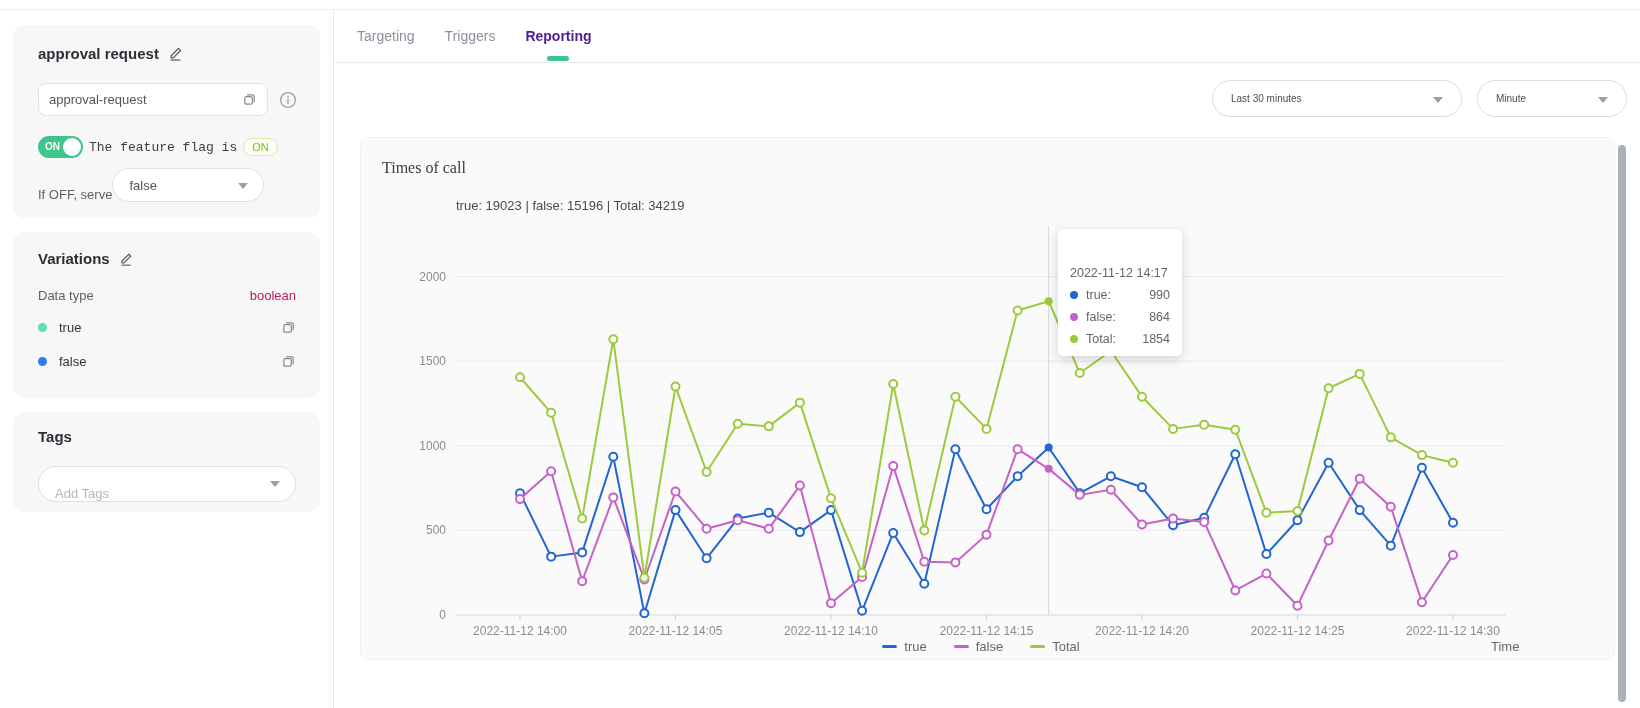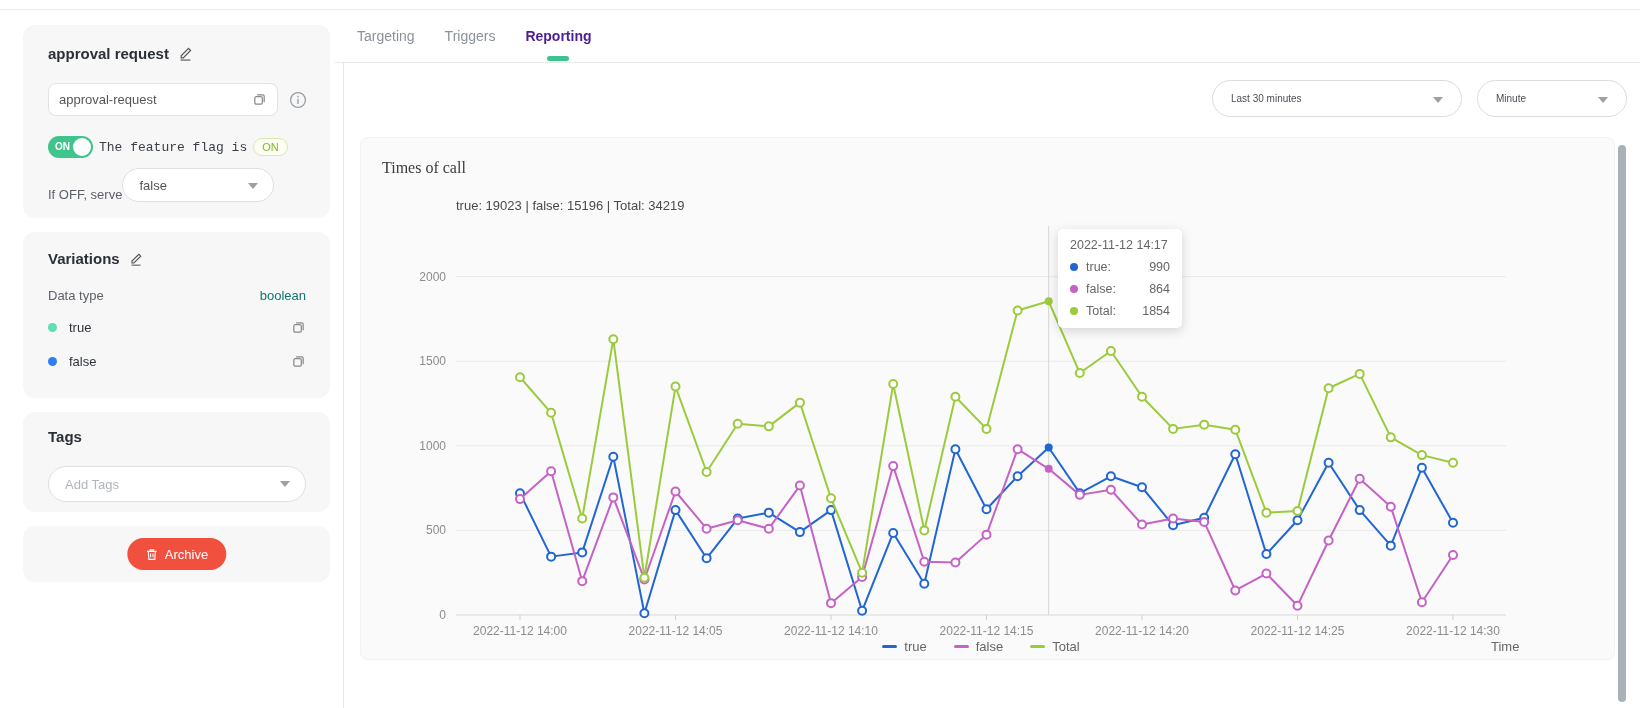"approval request" .sidebar { left: 10px -> 0 }
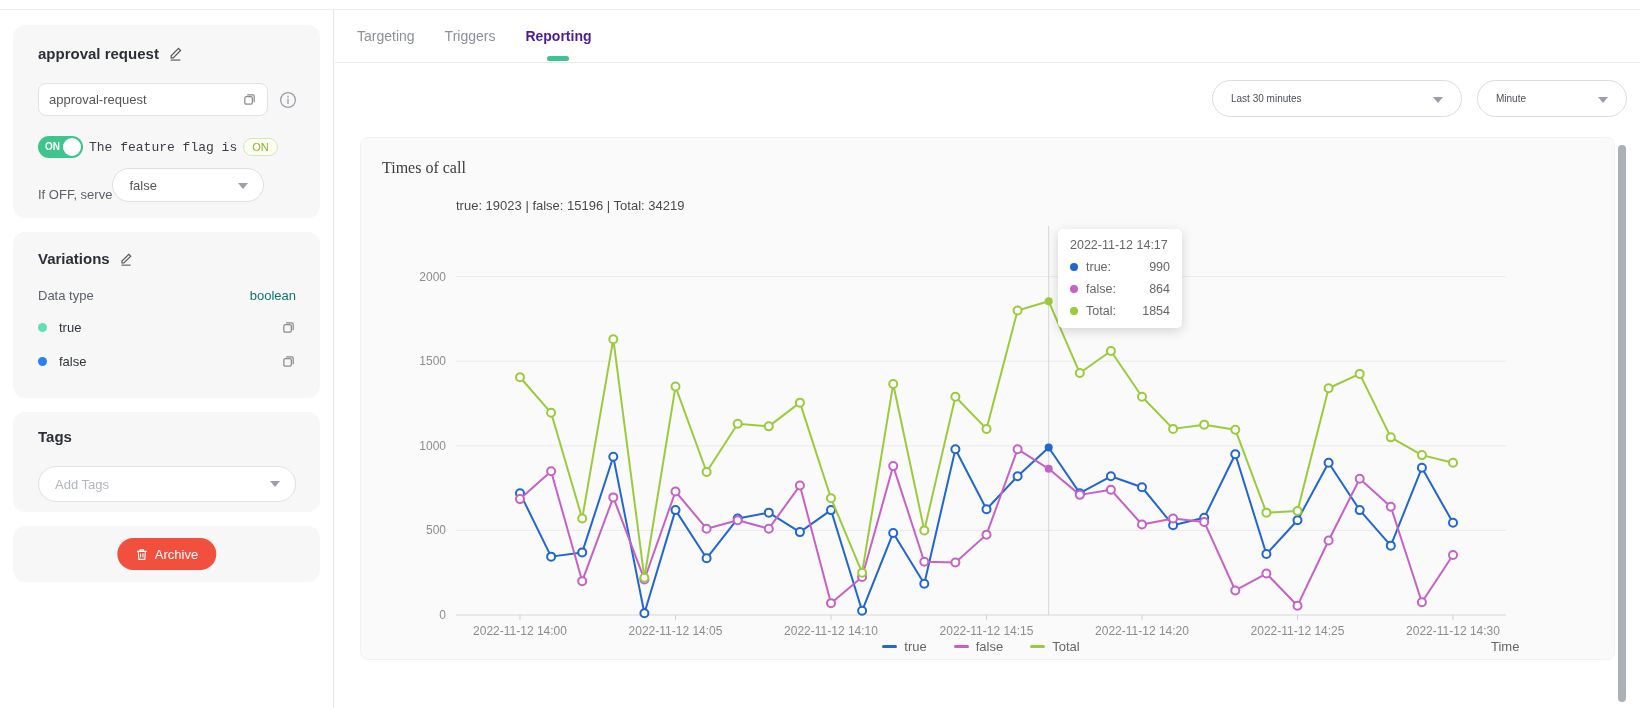"2022-11-12 14:17" .tt-date { margin-top: none -> 28px }
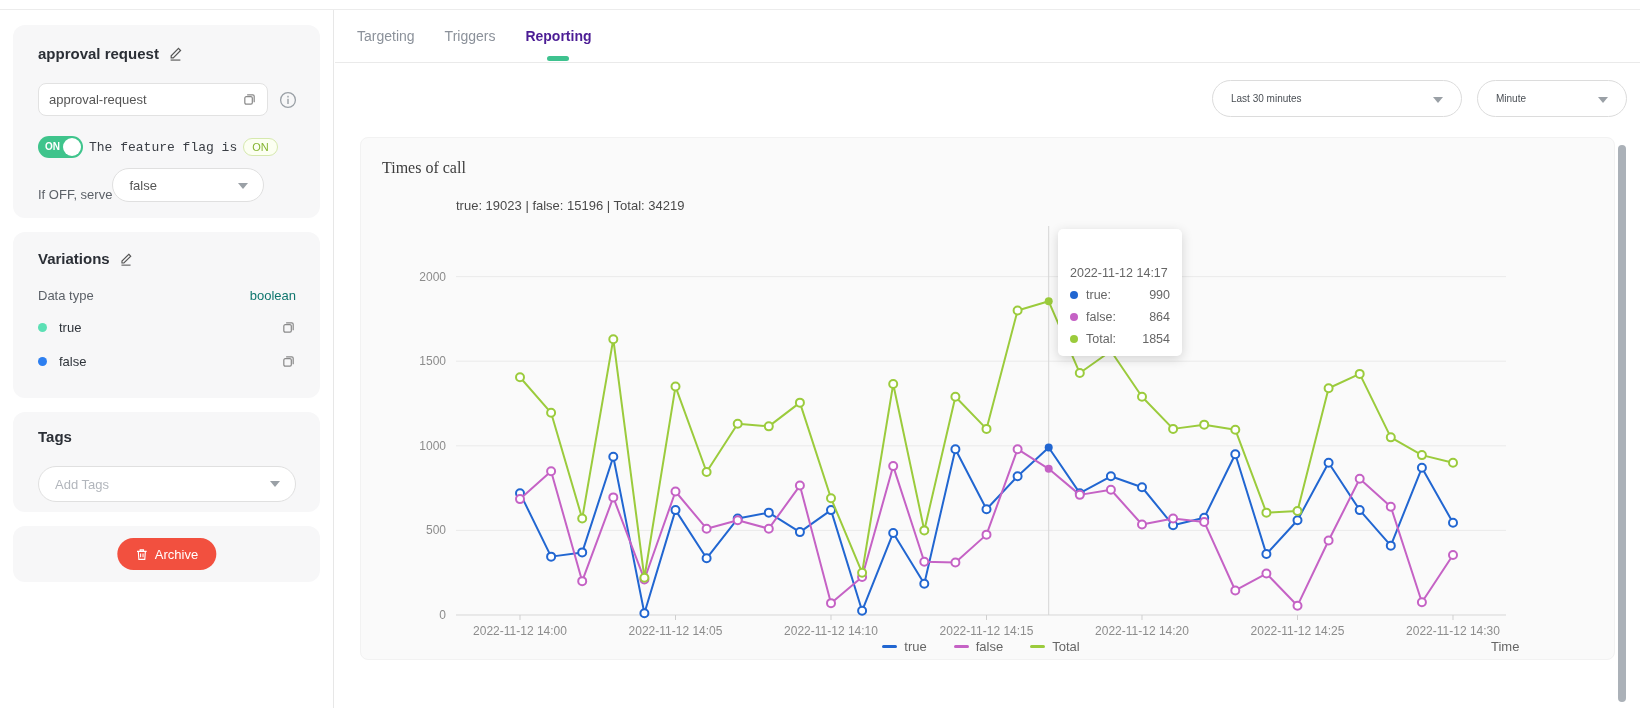"boolean" .datatype-value { color: #0f766e -> #be185d }
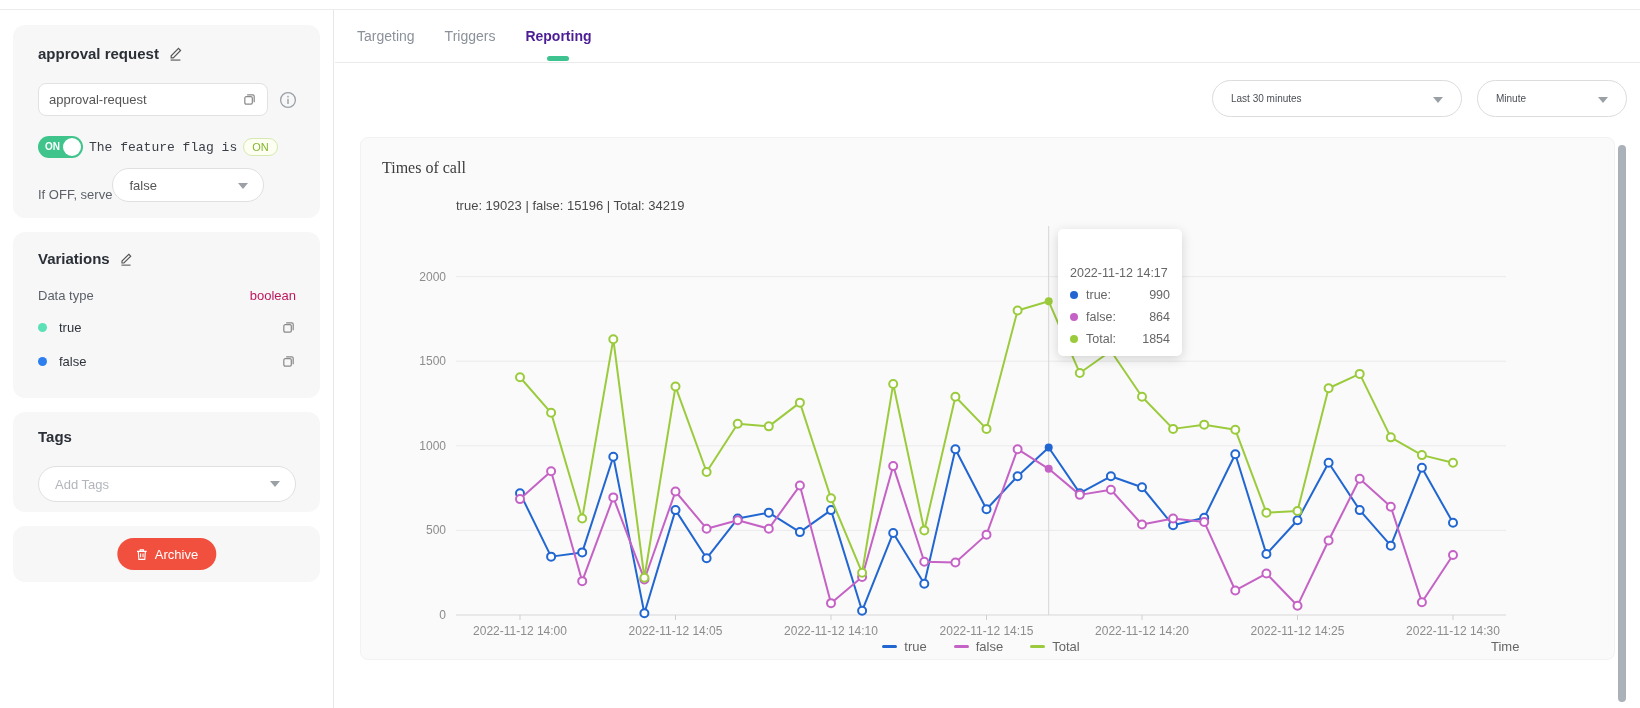"Add Tags" .tags-select { align-items: center -> flex-end }
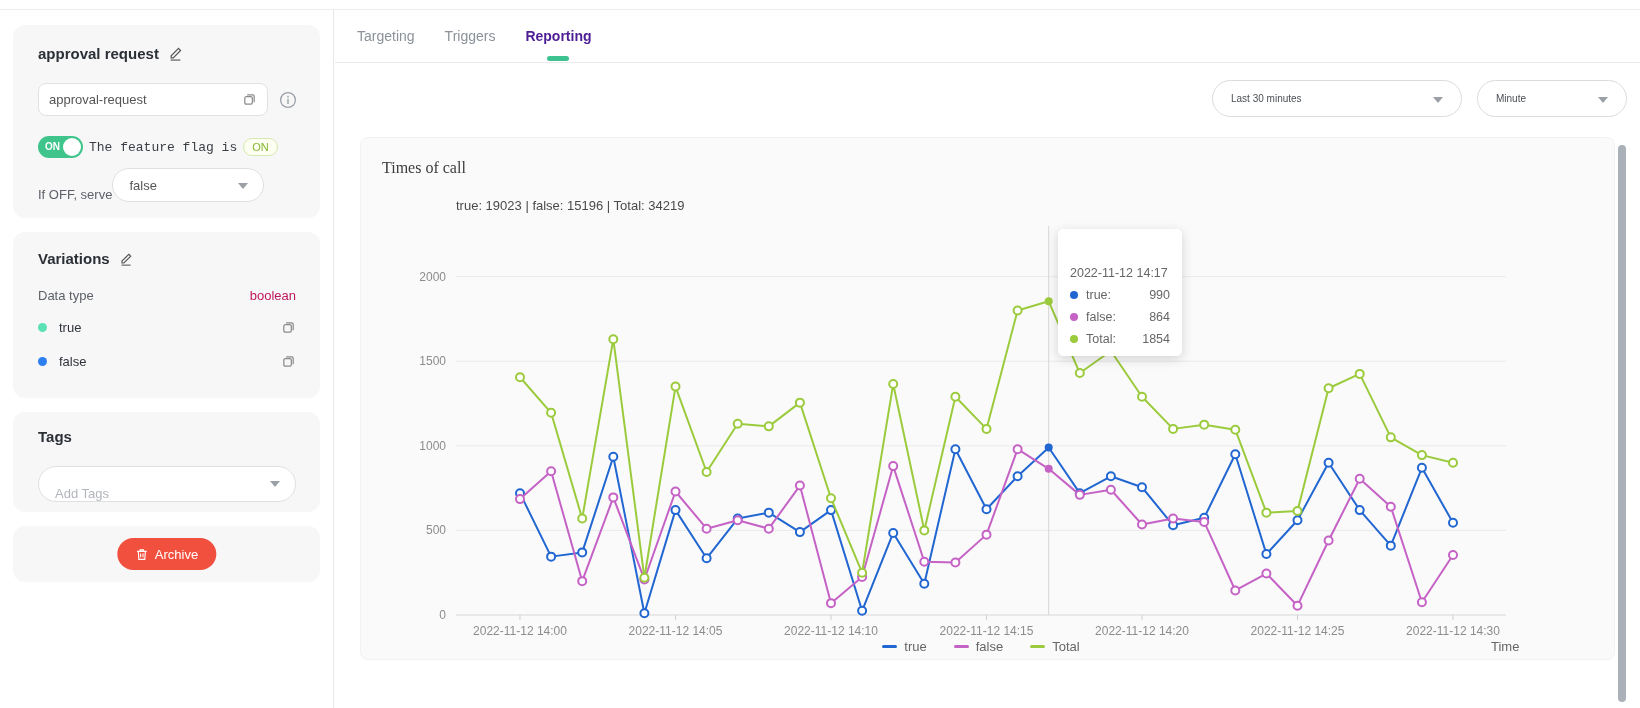"Archive" div.card { html: <div> <button> <span> <svg> <path></path> </svg> </span> <span>Archive</span> </button> </div> -> none }
